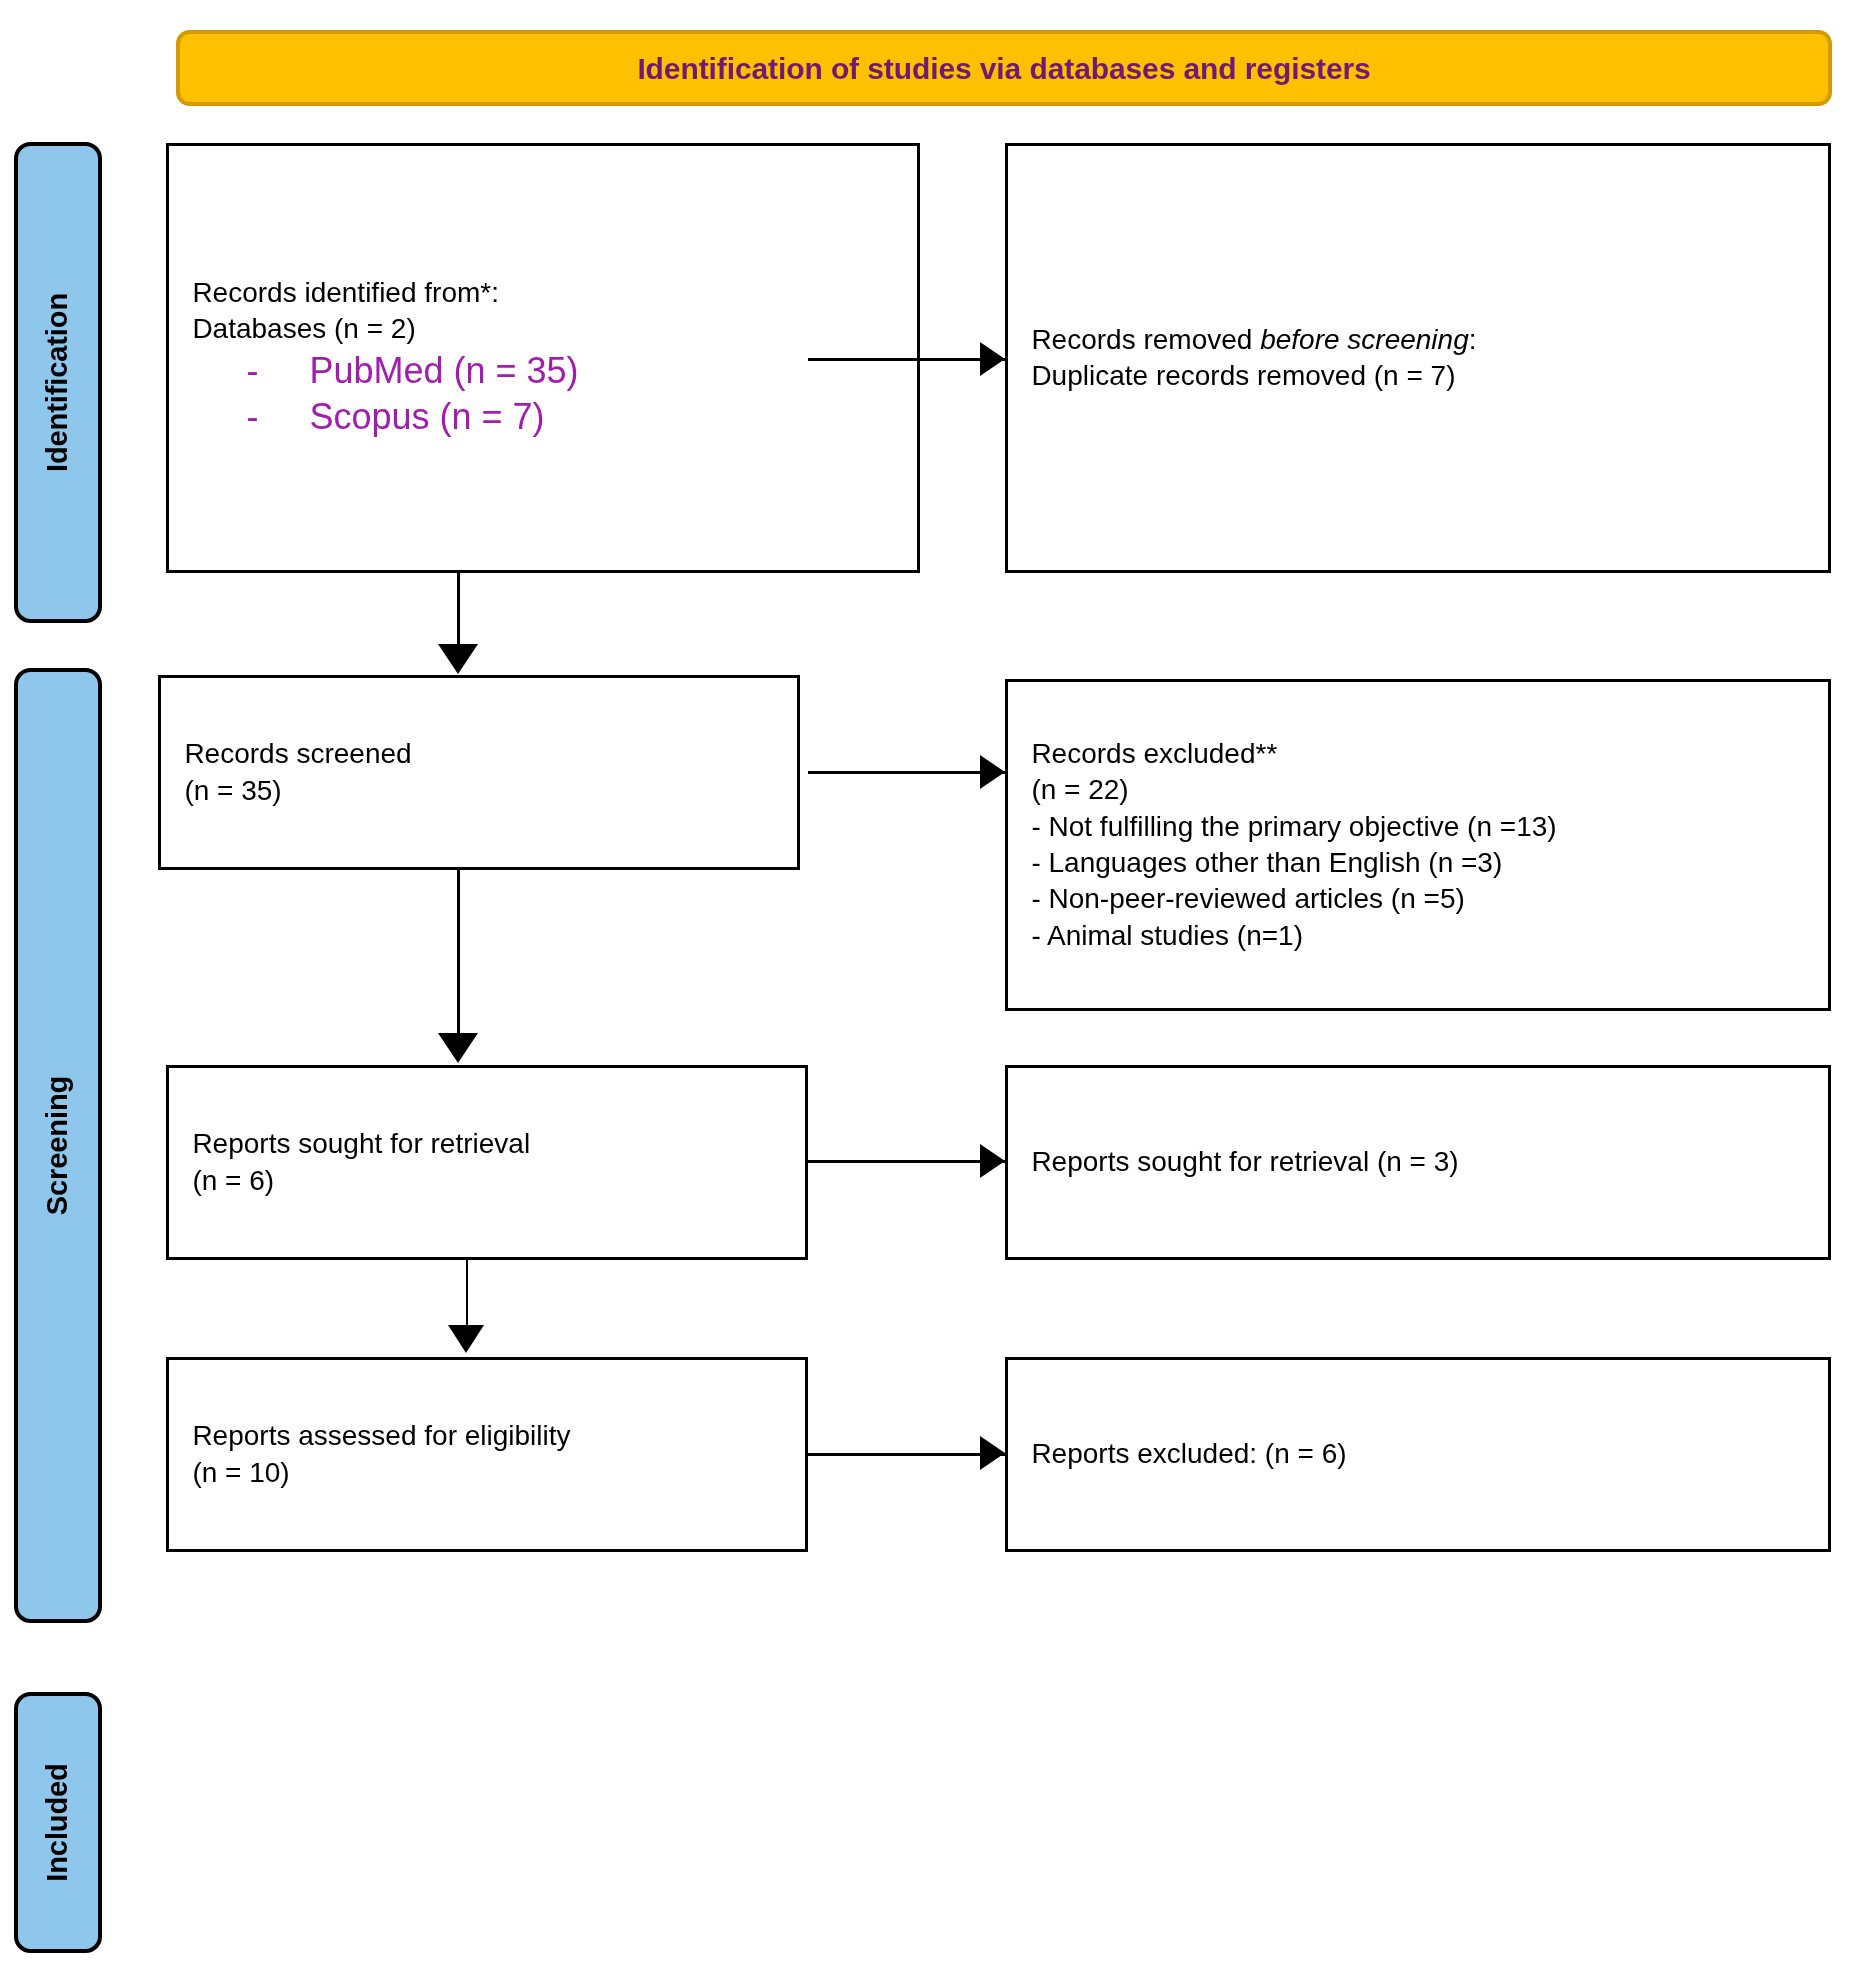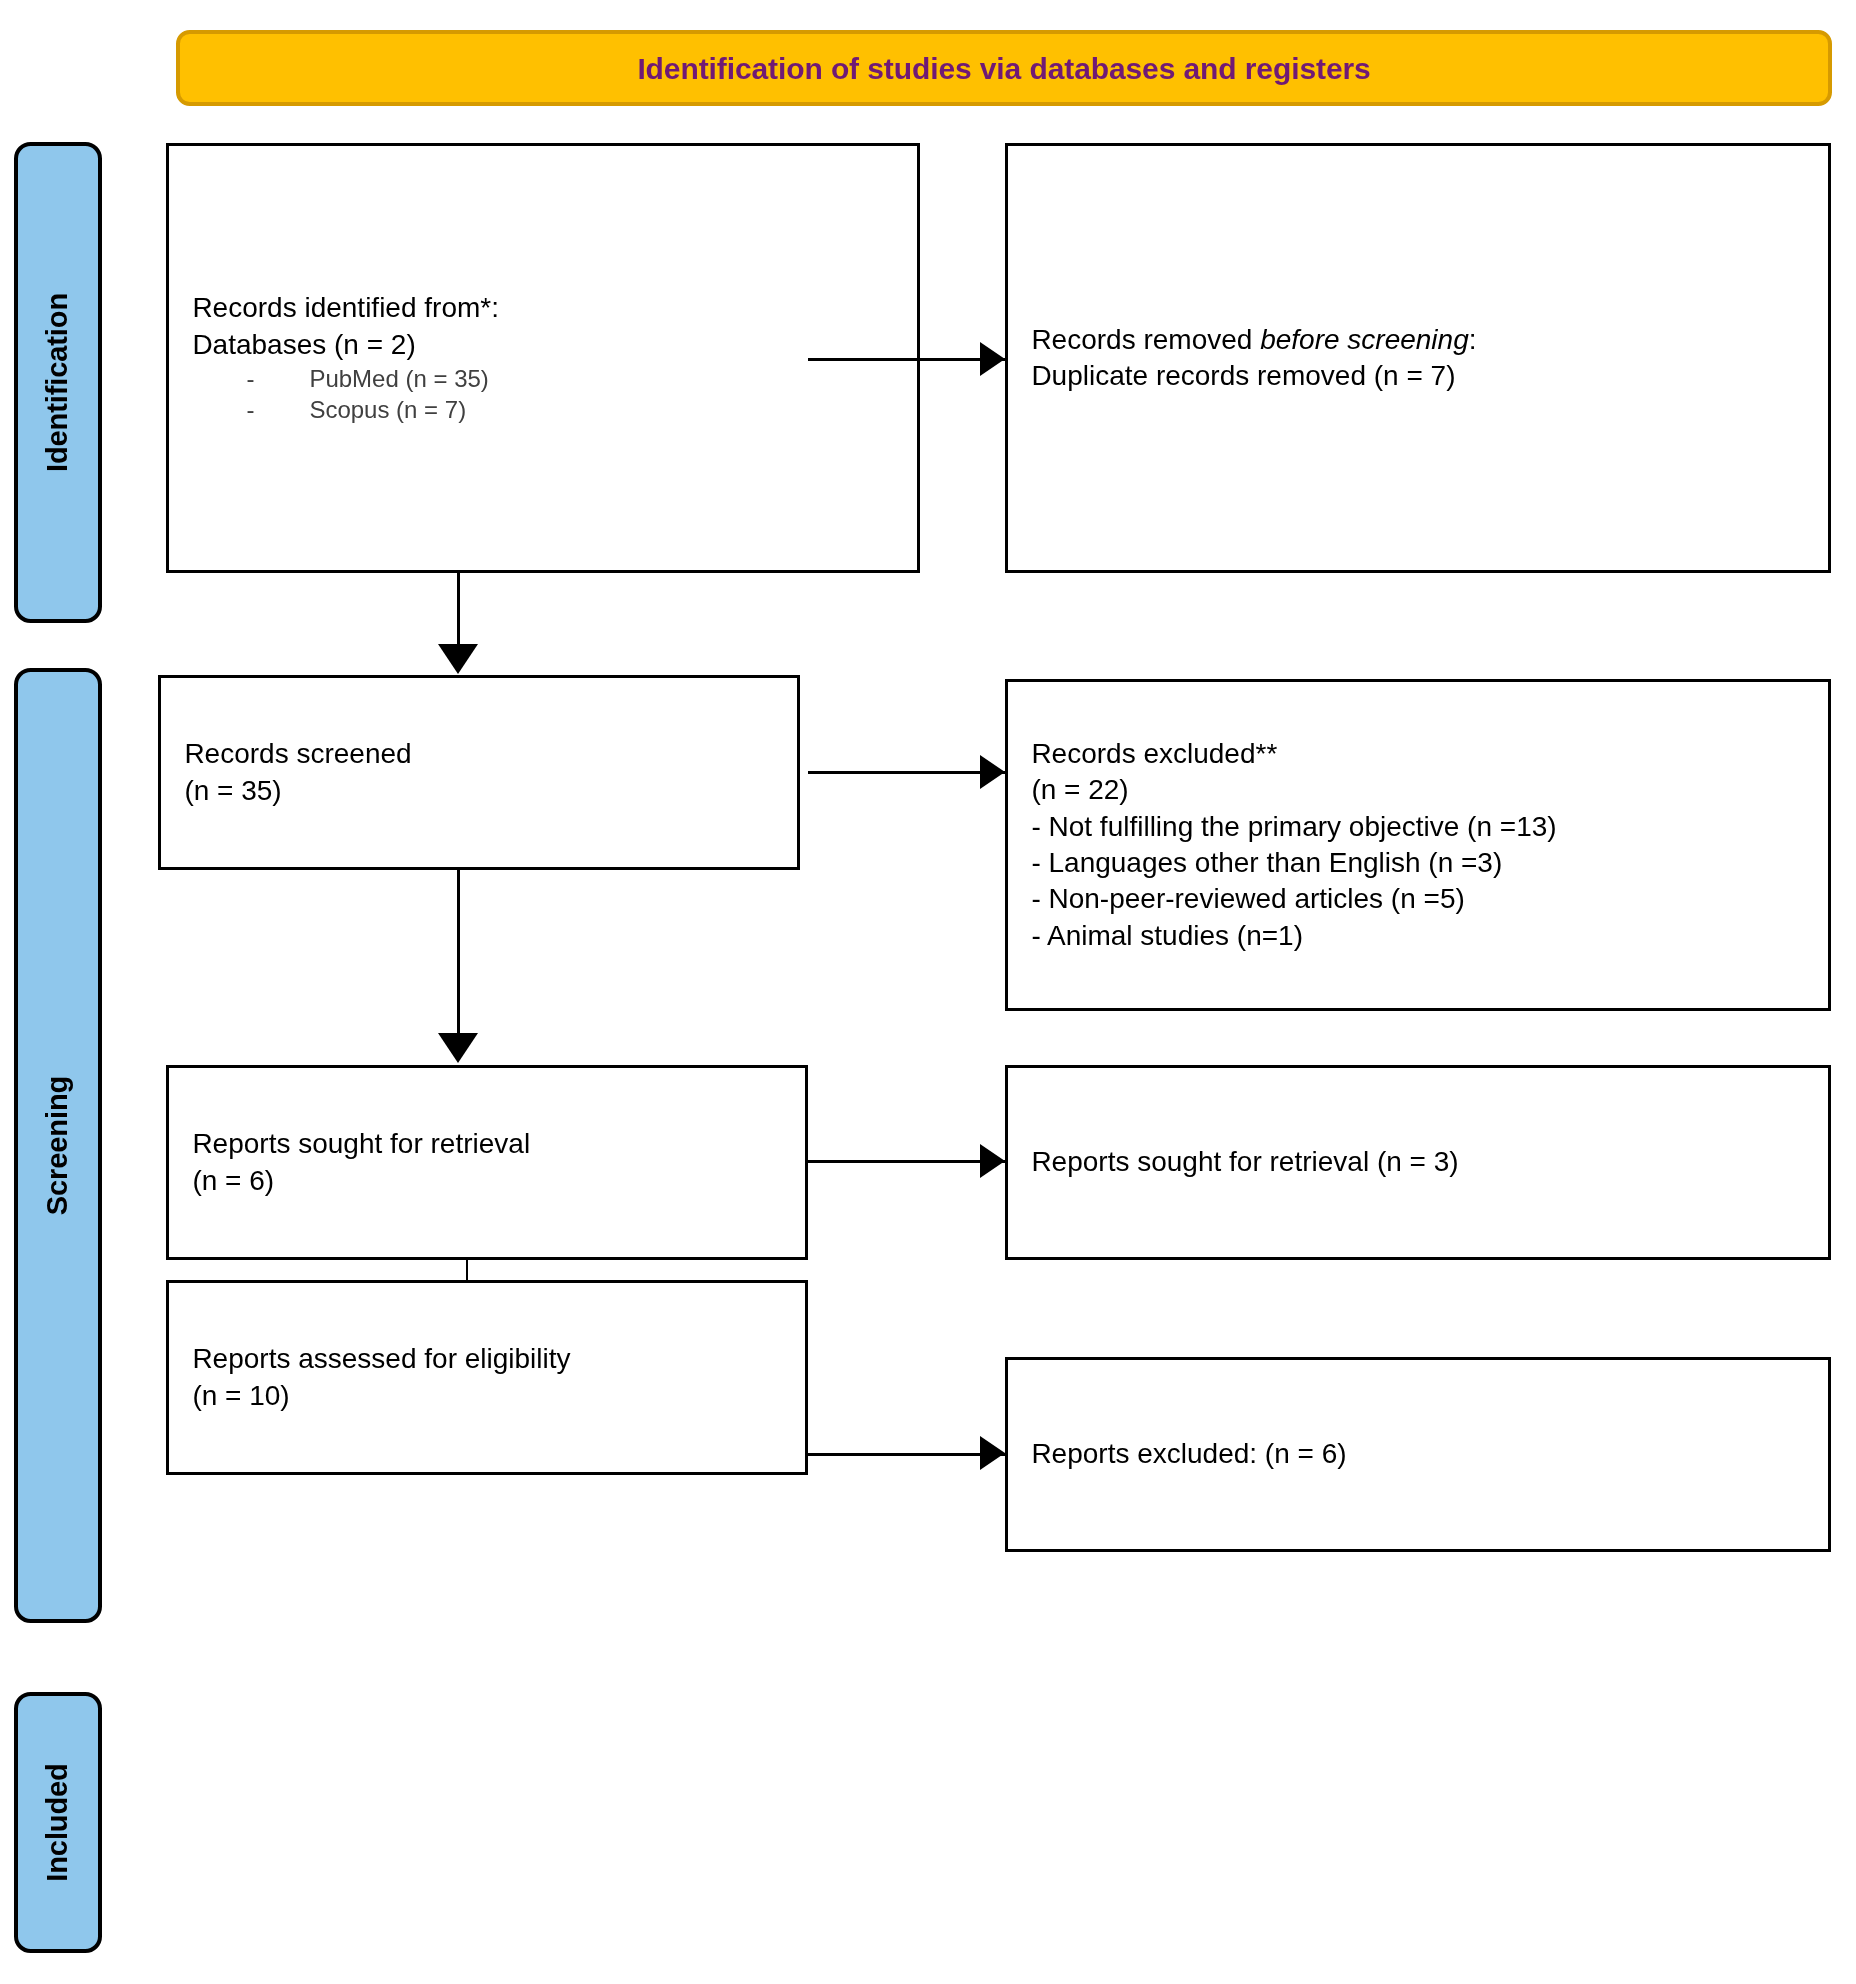"- PubMed (n = 35)" .flowbox .bullet-line { color: #404040 -> #a21caf; font-size: 24px -> 36px }
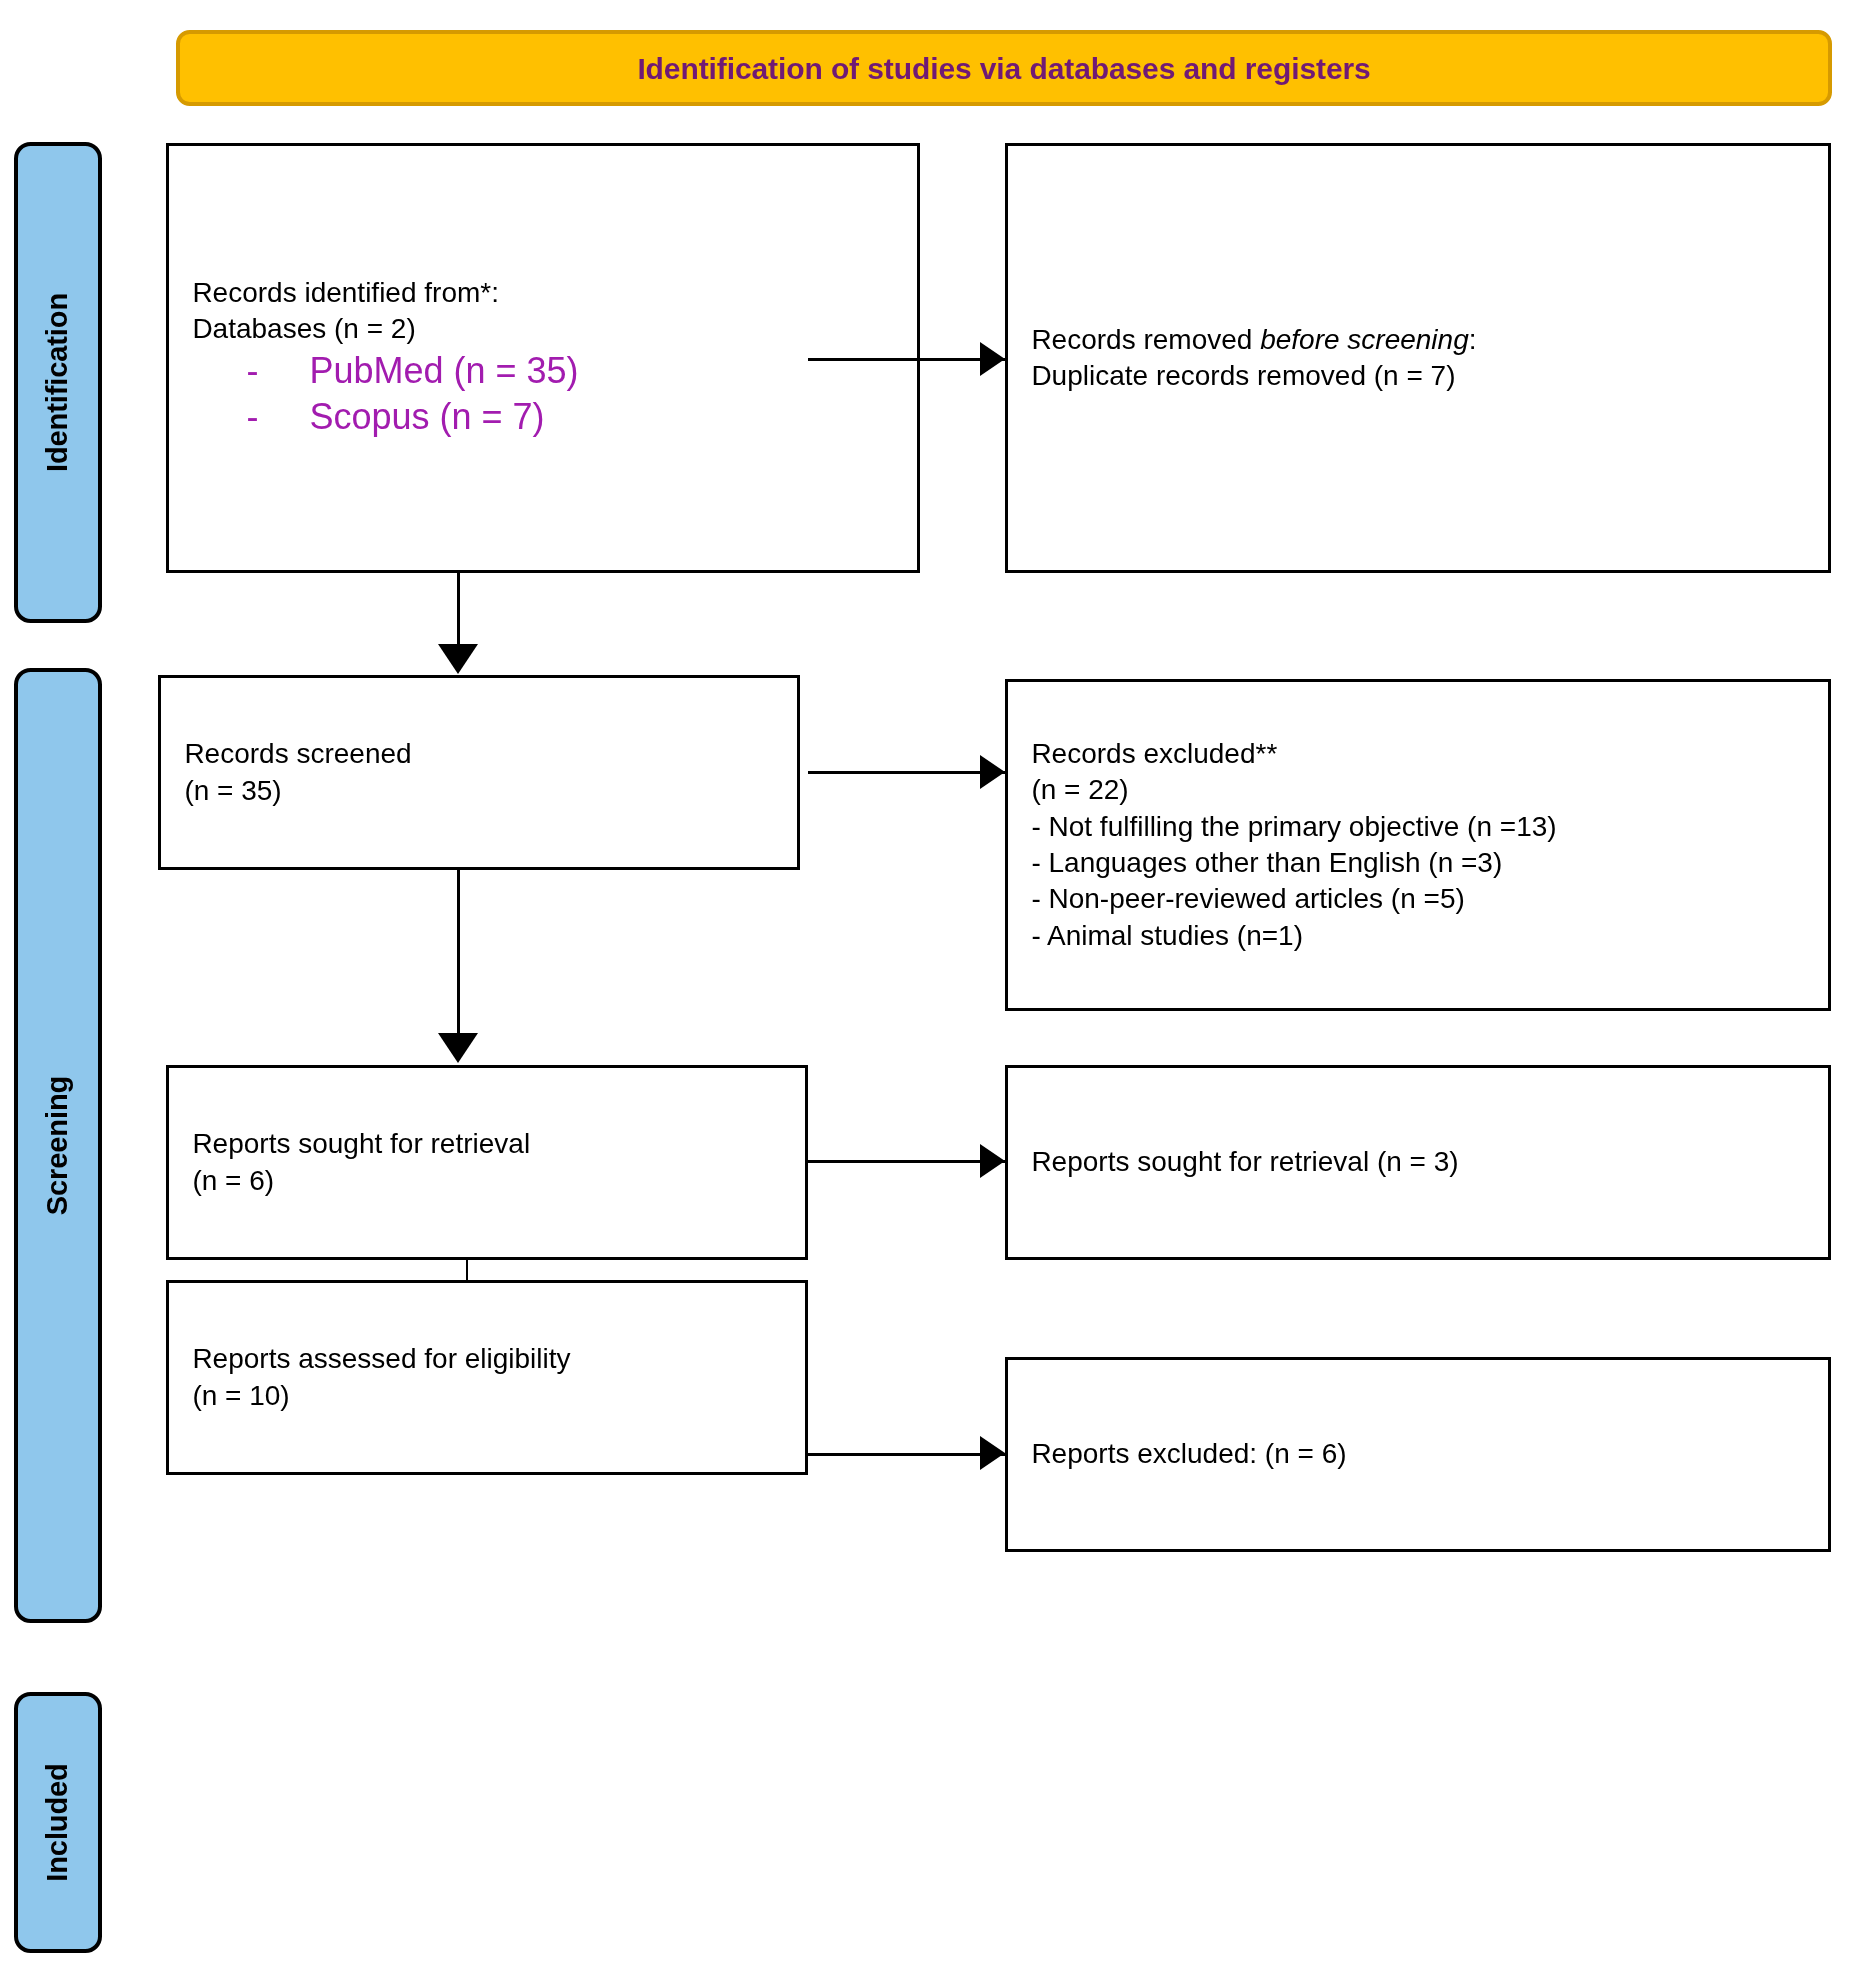"Reports assessed for eligibility" #box-assessed { top: 1280px -> 1357px }
